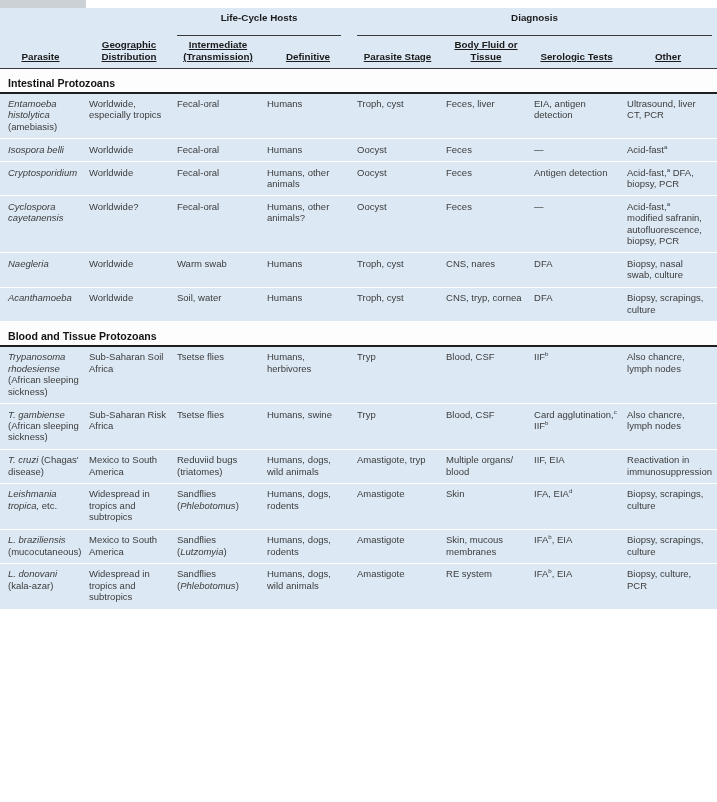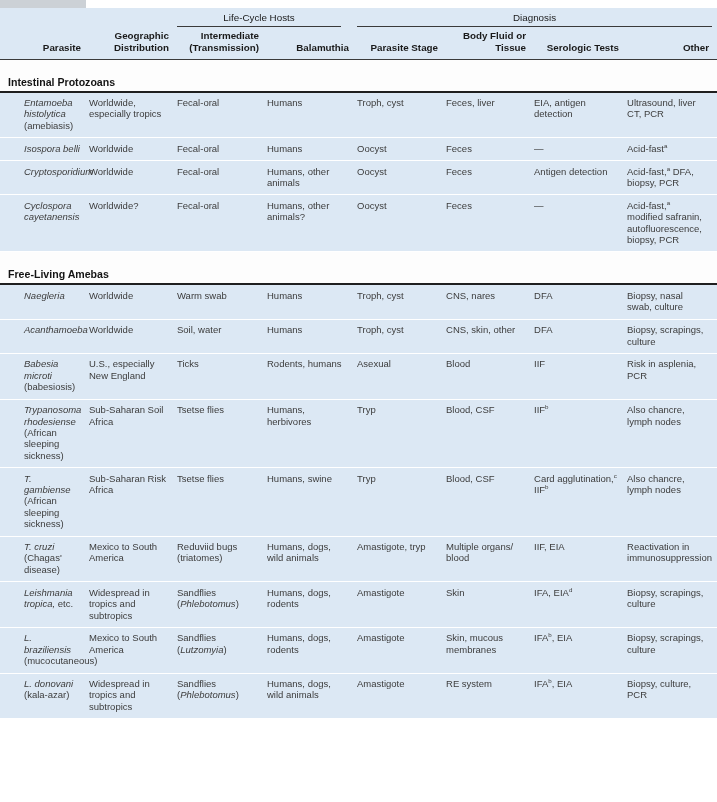"Life-Cycle Hosts" .spanner-inner { font-weight: normal -> bold; padding-bottom: 3px -> 12px }
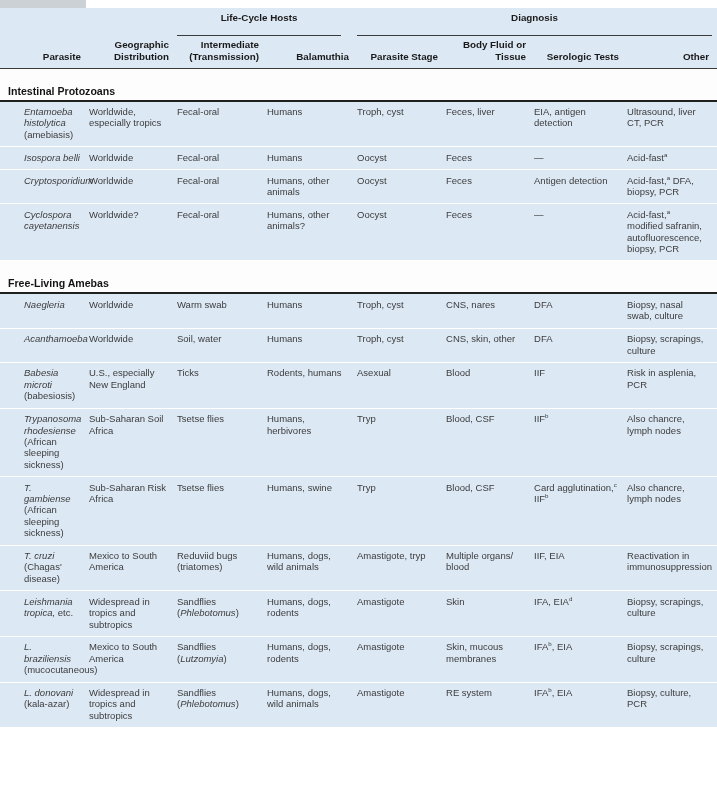"Geographic Distribution" .colhead-row th { text-align: right -> center; text-decoration: none -> underline }
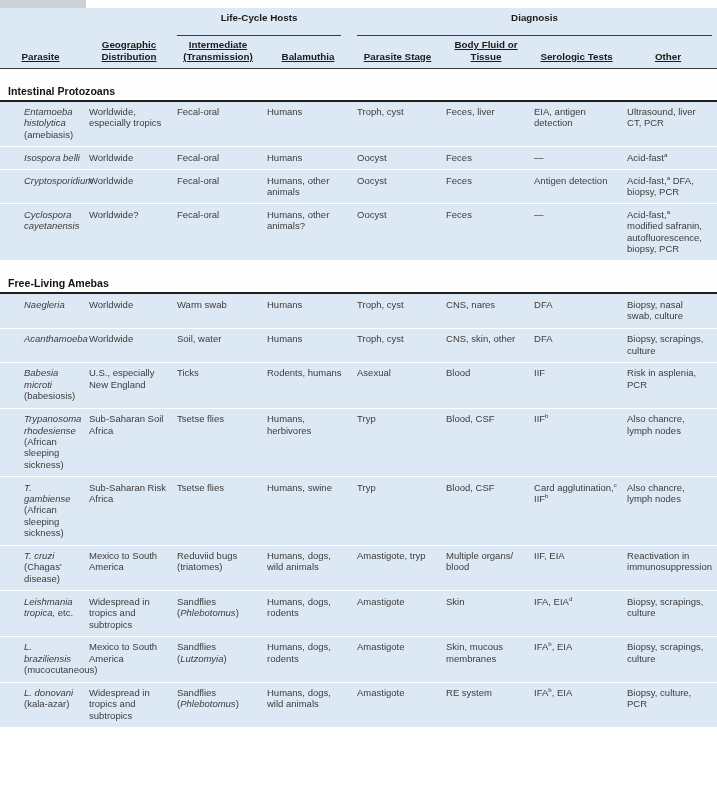"Balamuthia" th { text: Balamuthia -> Definitive }
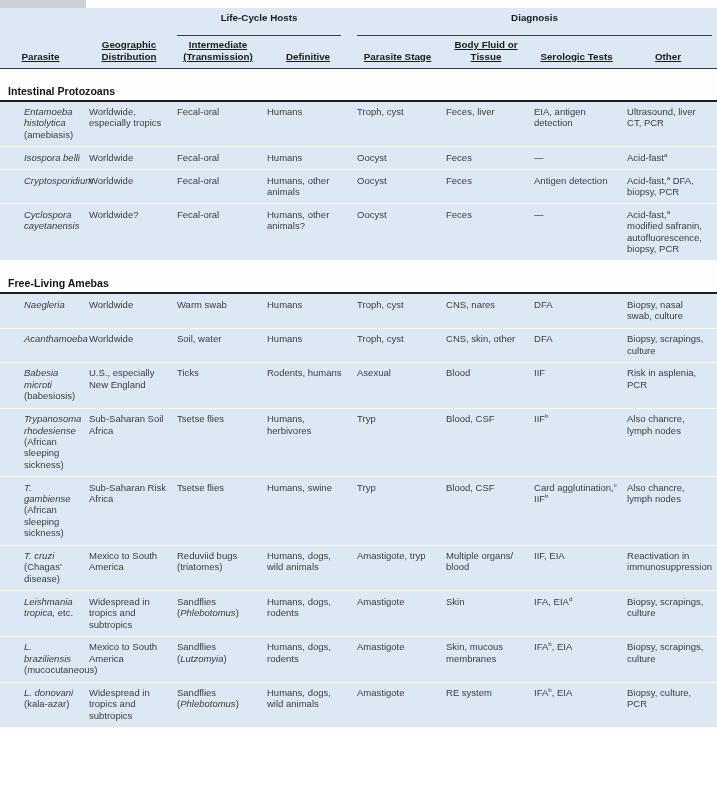"Intestinal Protozoans" .section-row td { padding: 16px 0 3px 8px -> 8px 0 3px 8px }
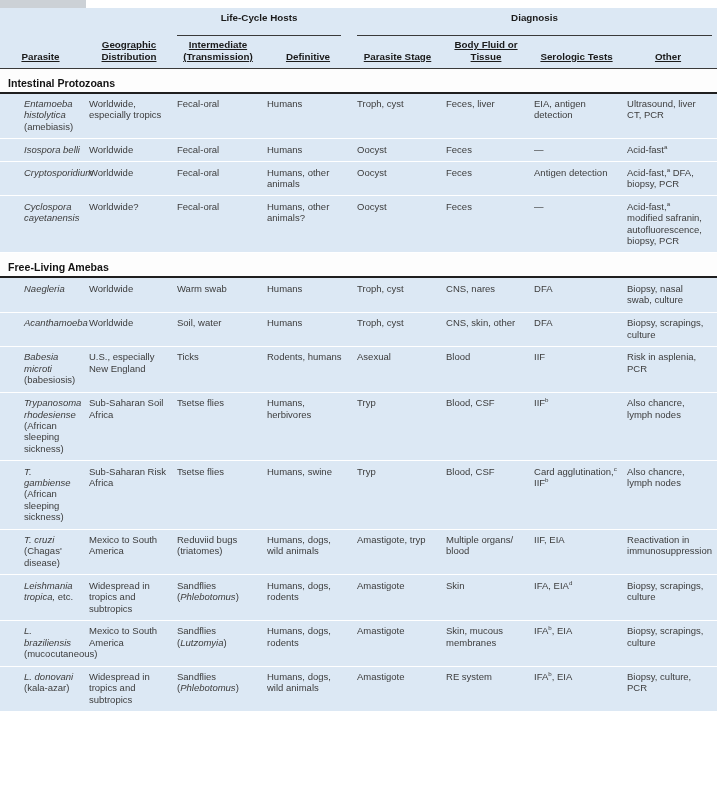"Entamoeba histolytica (amebiasis)" .data-row td.first { padding-left: 24px -> 8px }
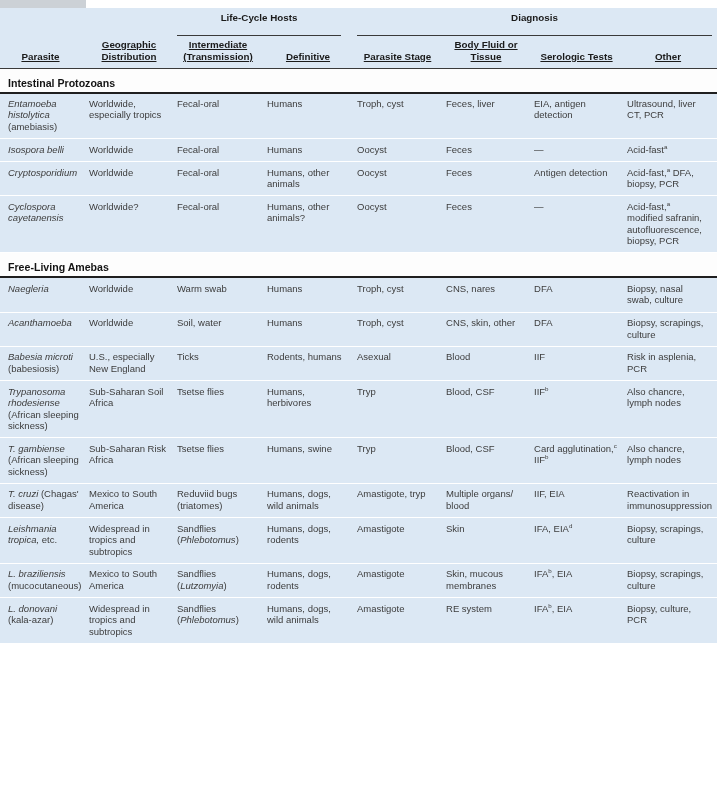"Free-Living Amebas" tr.section-row { html: <tr> <td>Free-Living Amebas</td> </tr> -> none }
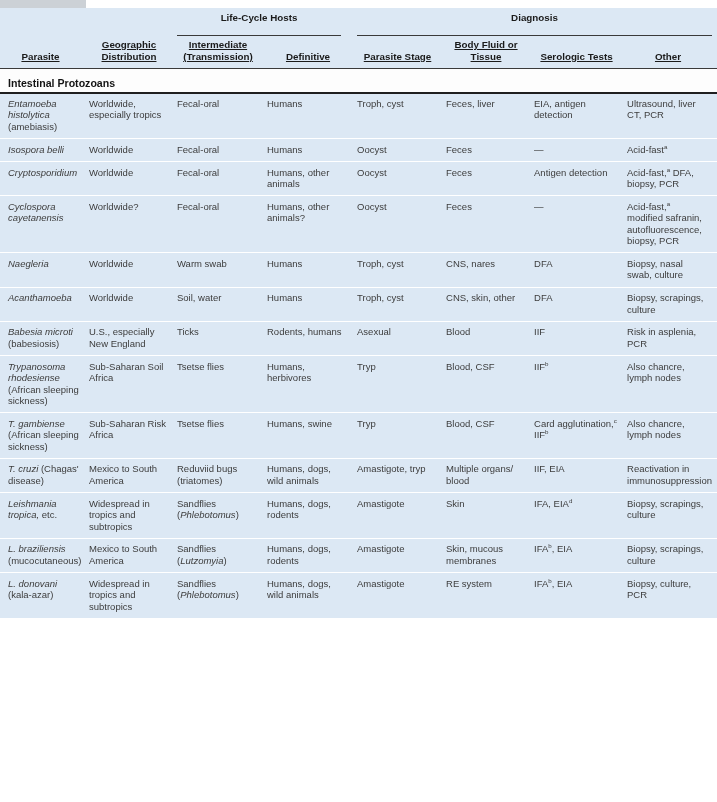"CNS, skin, other" td { text: skin, other -> tryp, cornea }
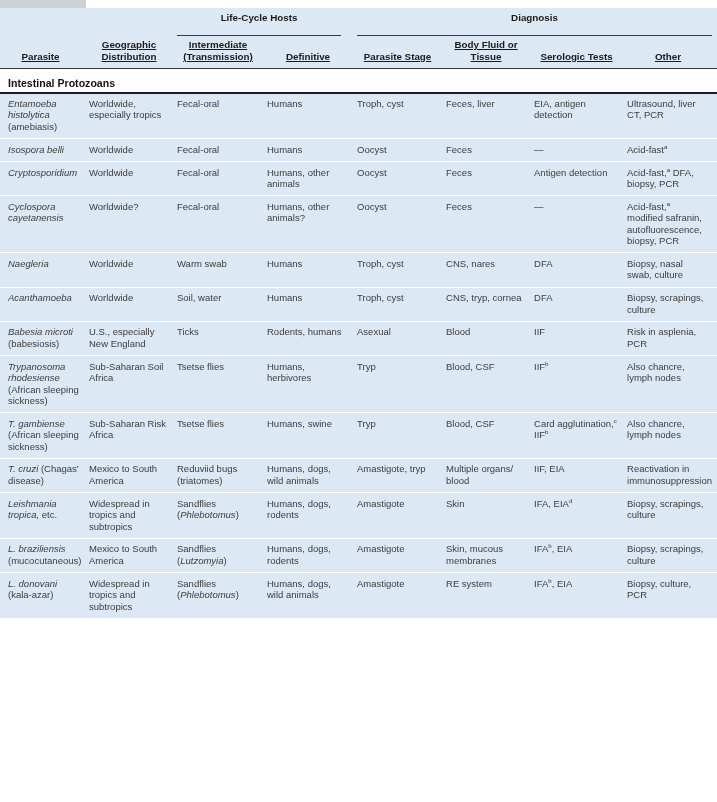"Blood and Tissue Protozoans" tr.section-row { html: none -> <tr> <td>Blood and Tissue Protozoans</td> </tr> }
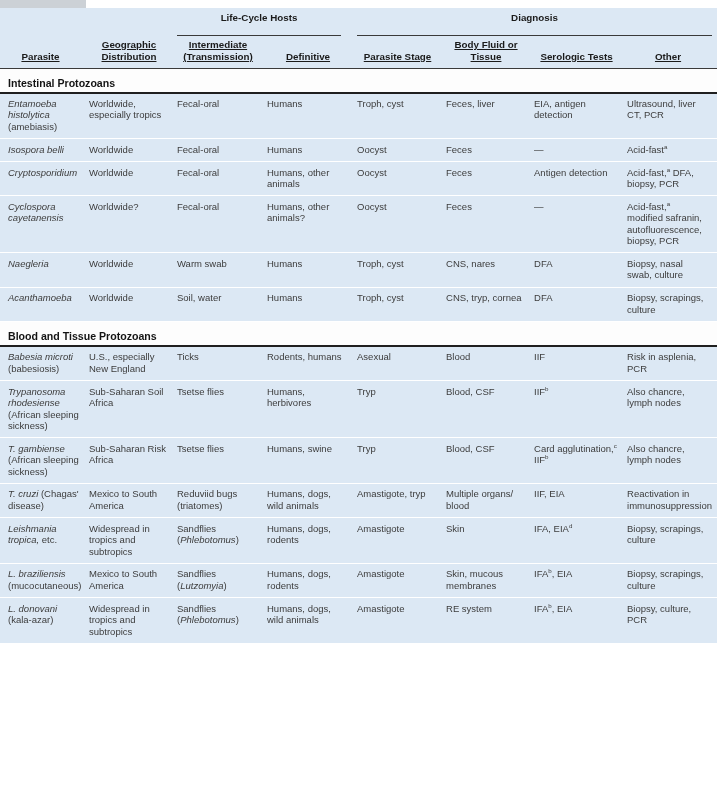"Babesia microti (babesiosis)" tr.data-row { html: <tr> <td><i>Babesia microti</i> (babesiosis)</td> <td>U.S., especially New England</td> <td>Ticks</td> <td>Rodents, humans</td> <td>Asexual</td> <td>Blood</td> <td>IIF</td> <td>Risk in asplenia, PCR</td> </tr> -> none }
